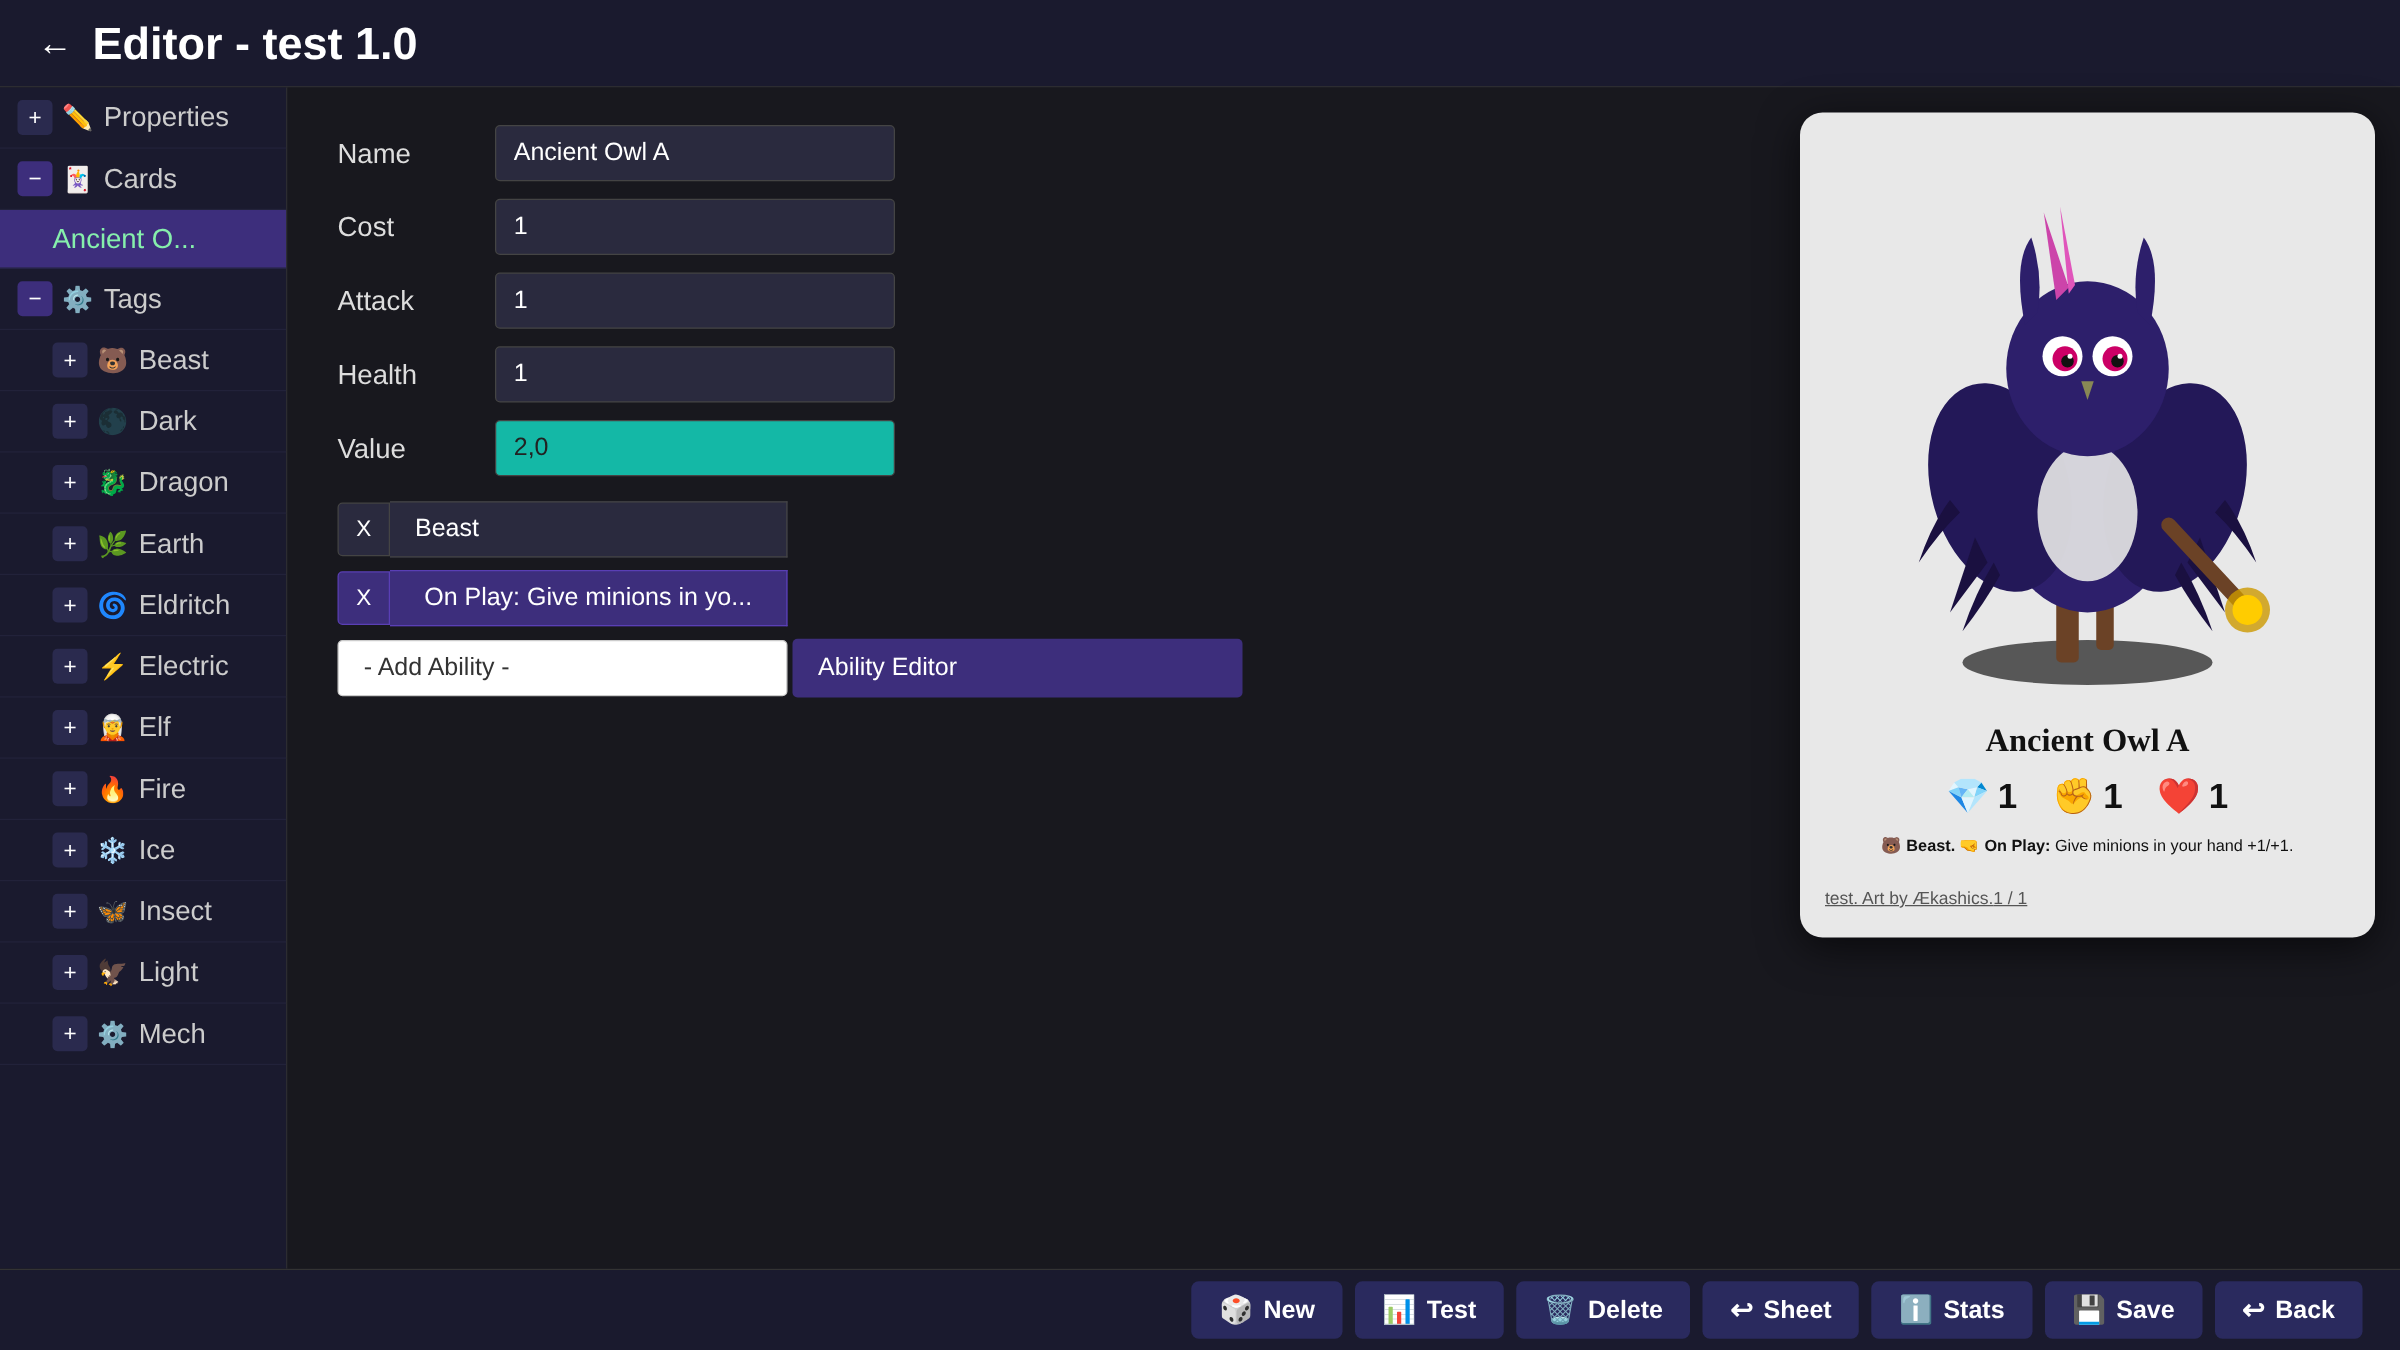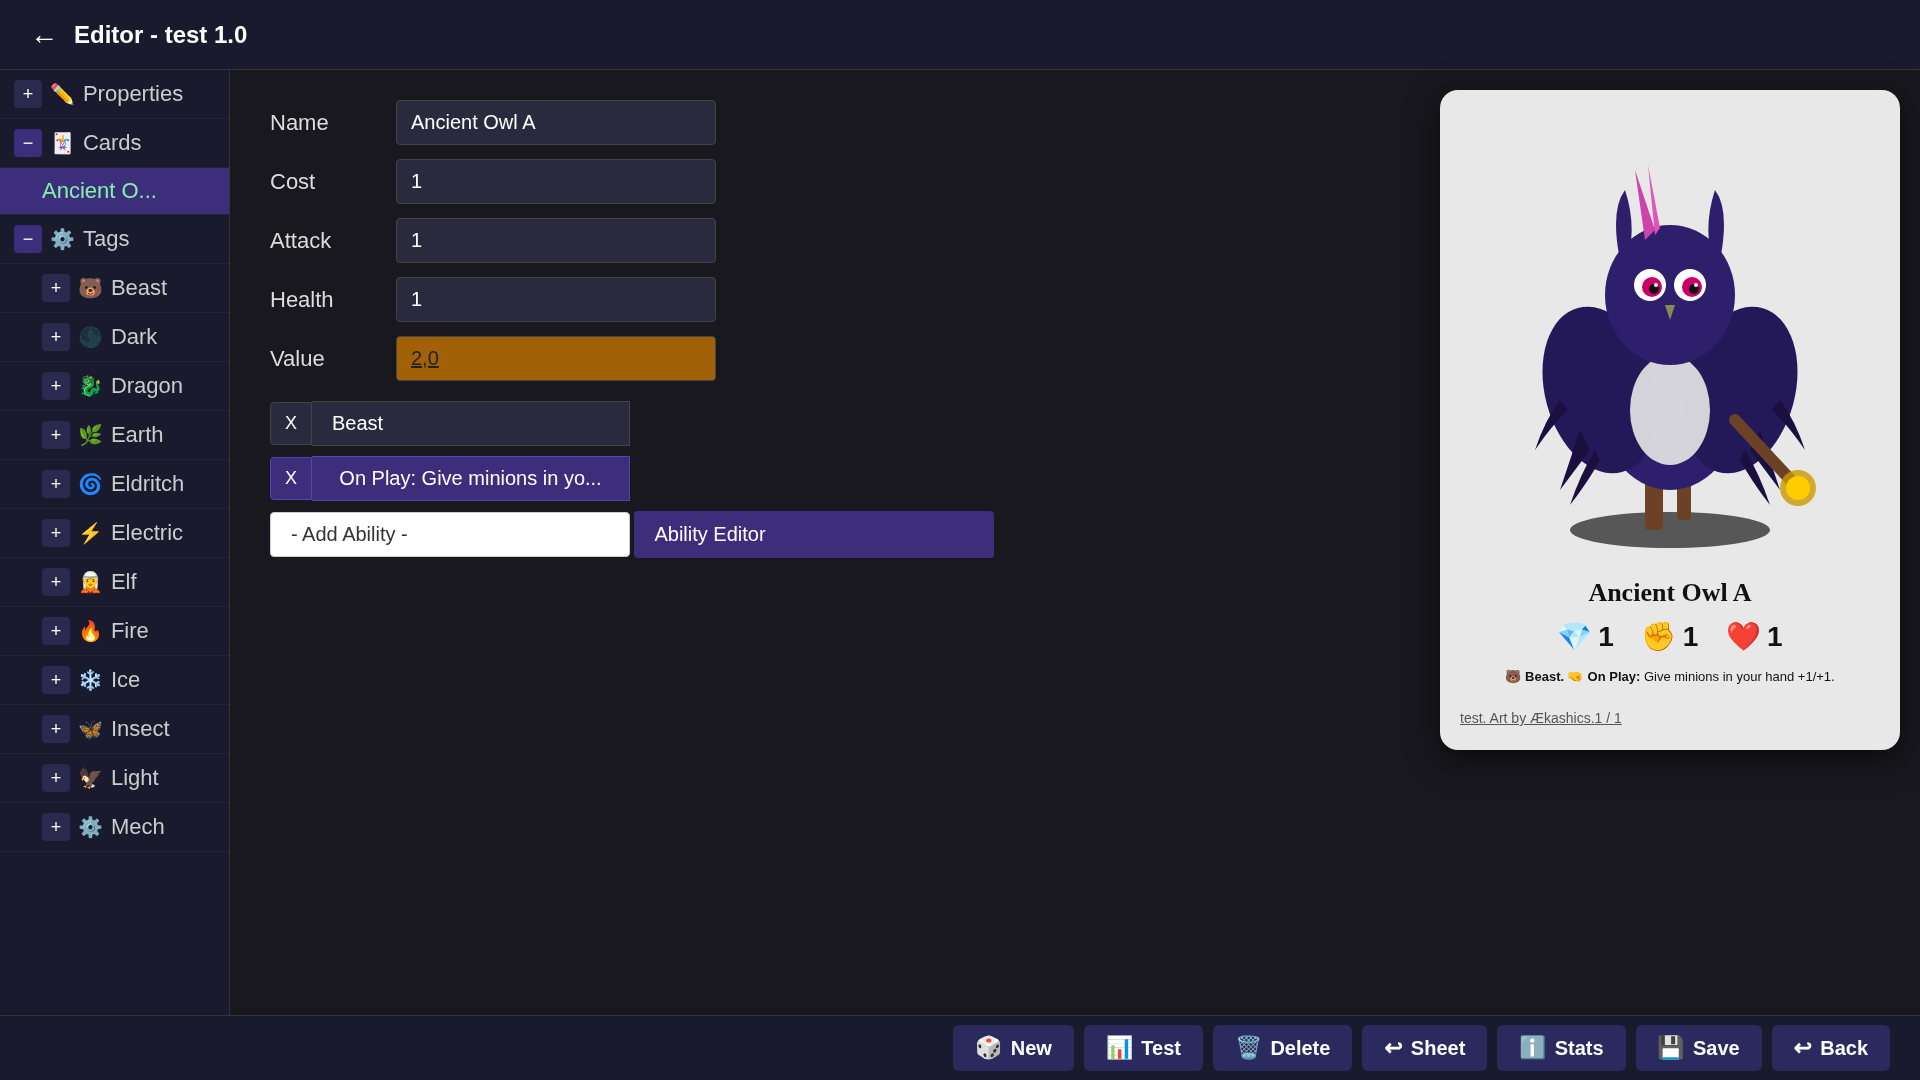"Editor - test 1.0" .header-title { font-size: 24px -> 36px }
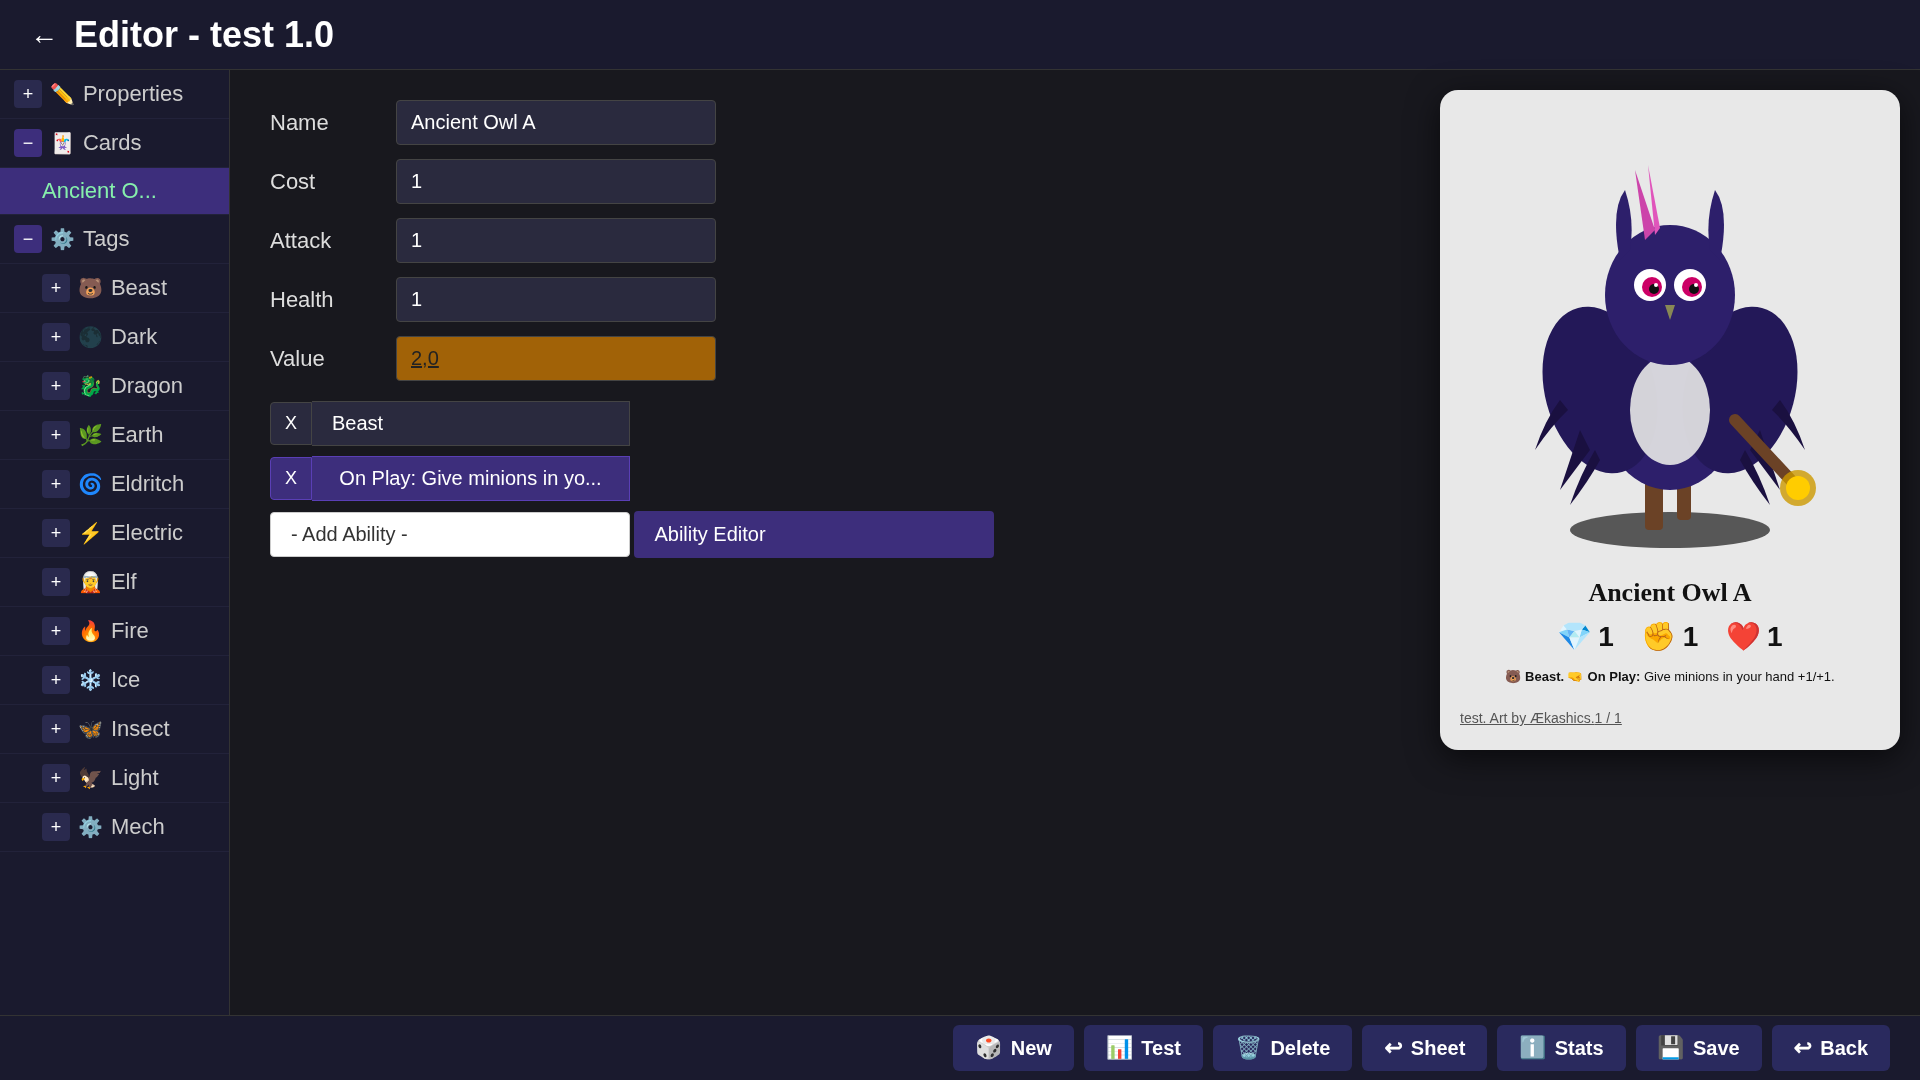"2,0" .form-input.value-input { background: #a16207 -> #14b8a6; text-decoration: underline -> none }
